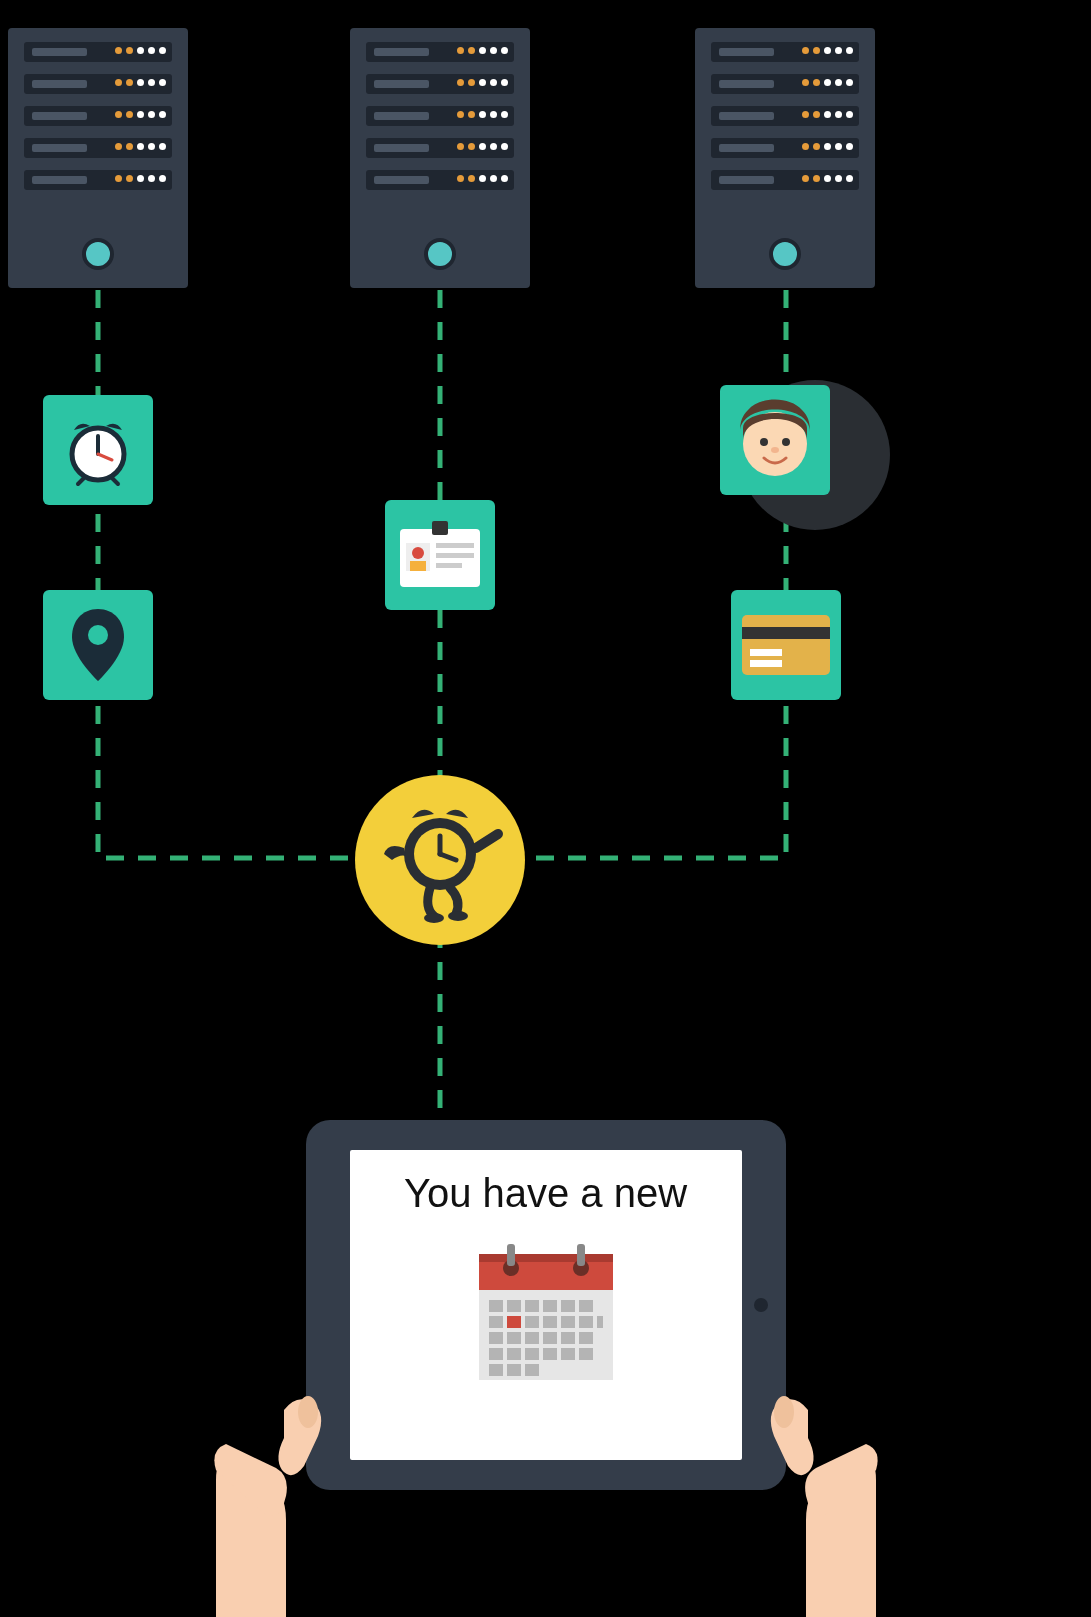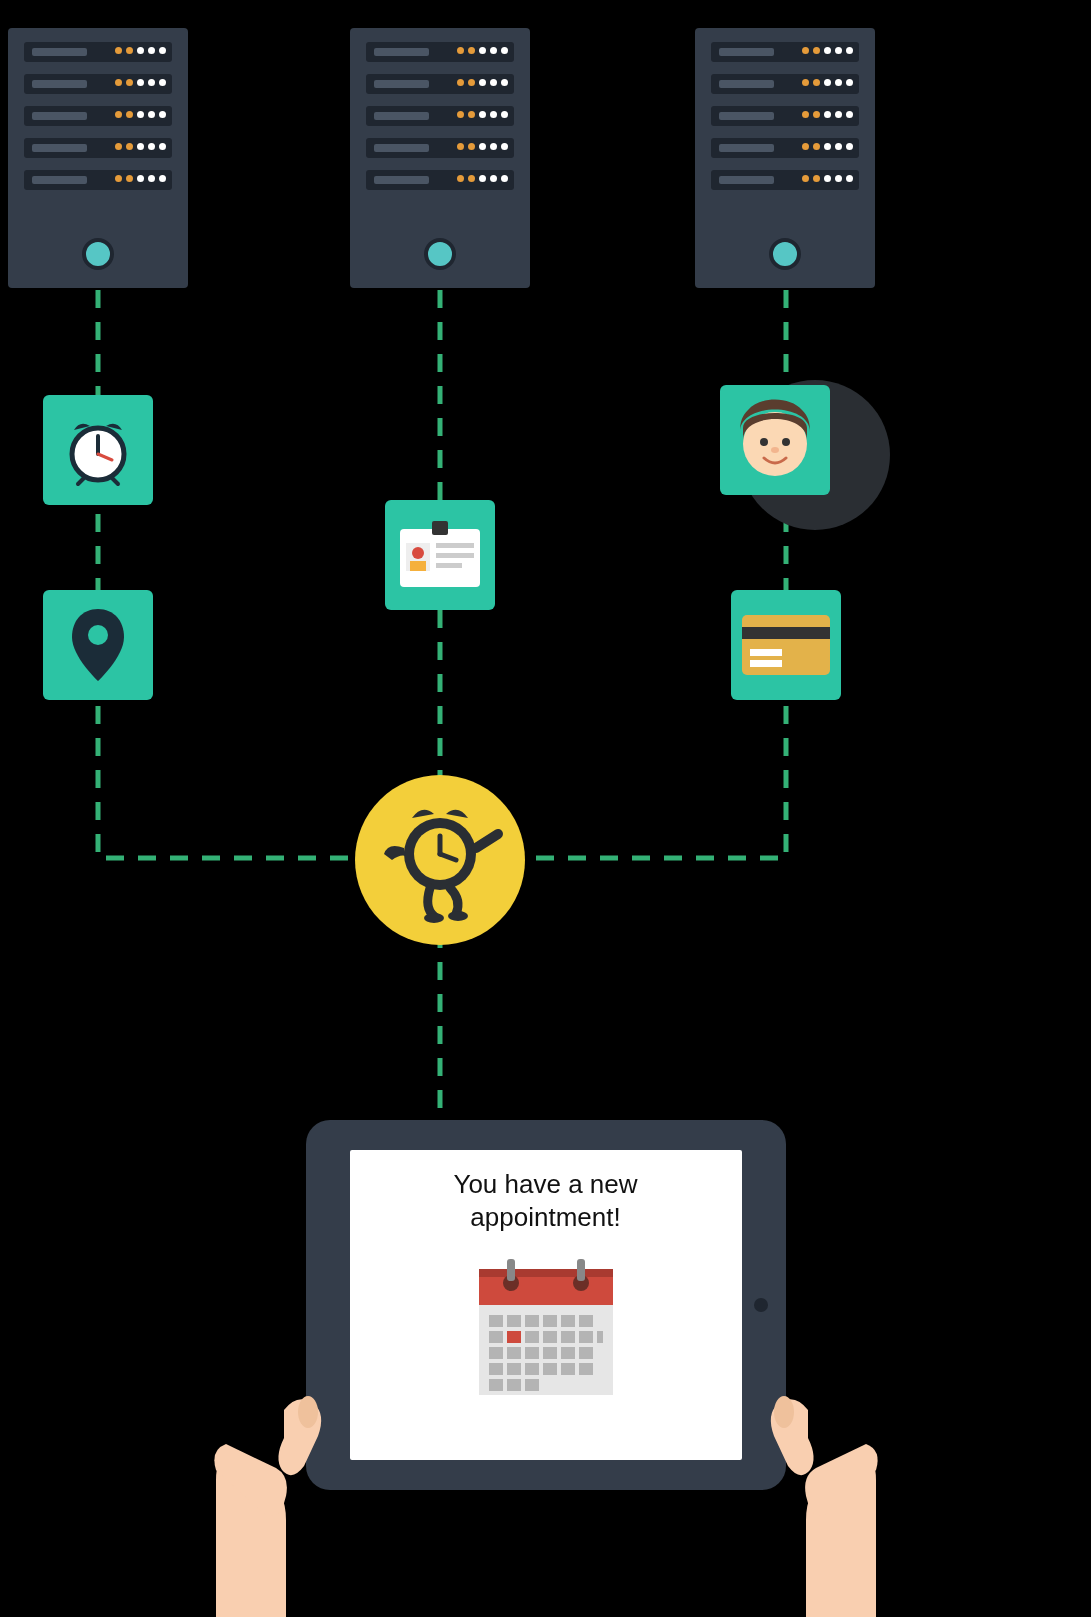"You have a new" .screen-text { font-size: 26px -> 40px }
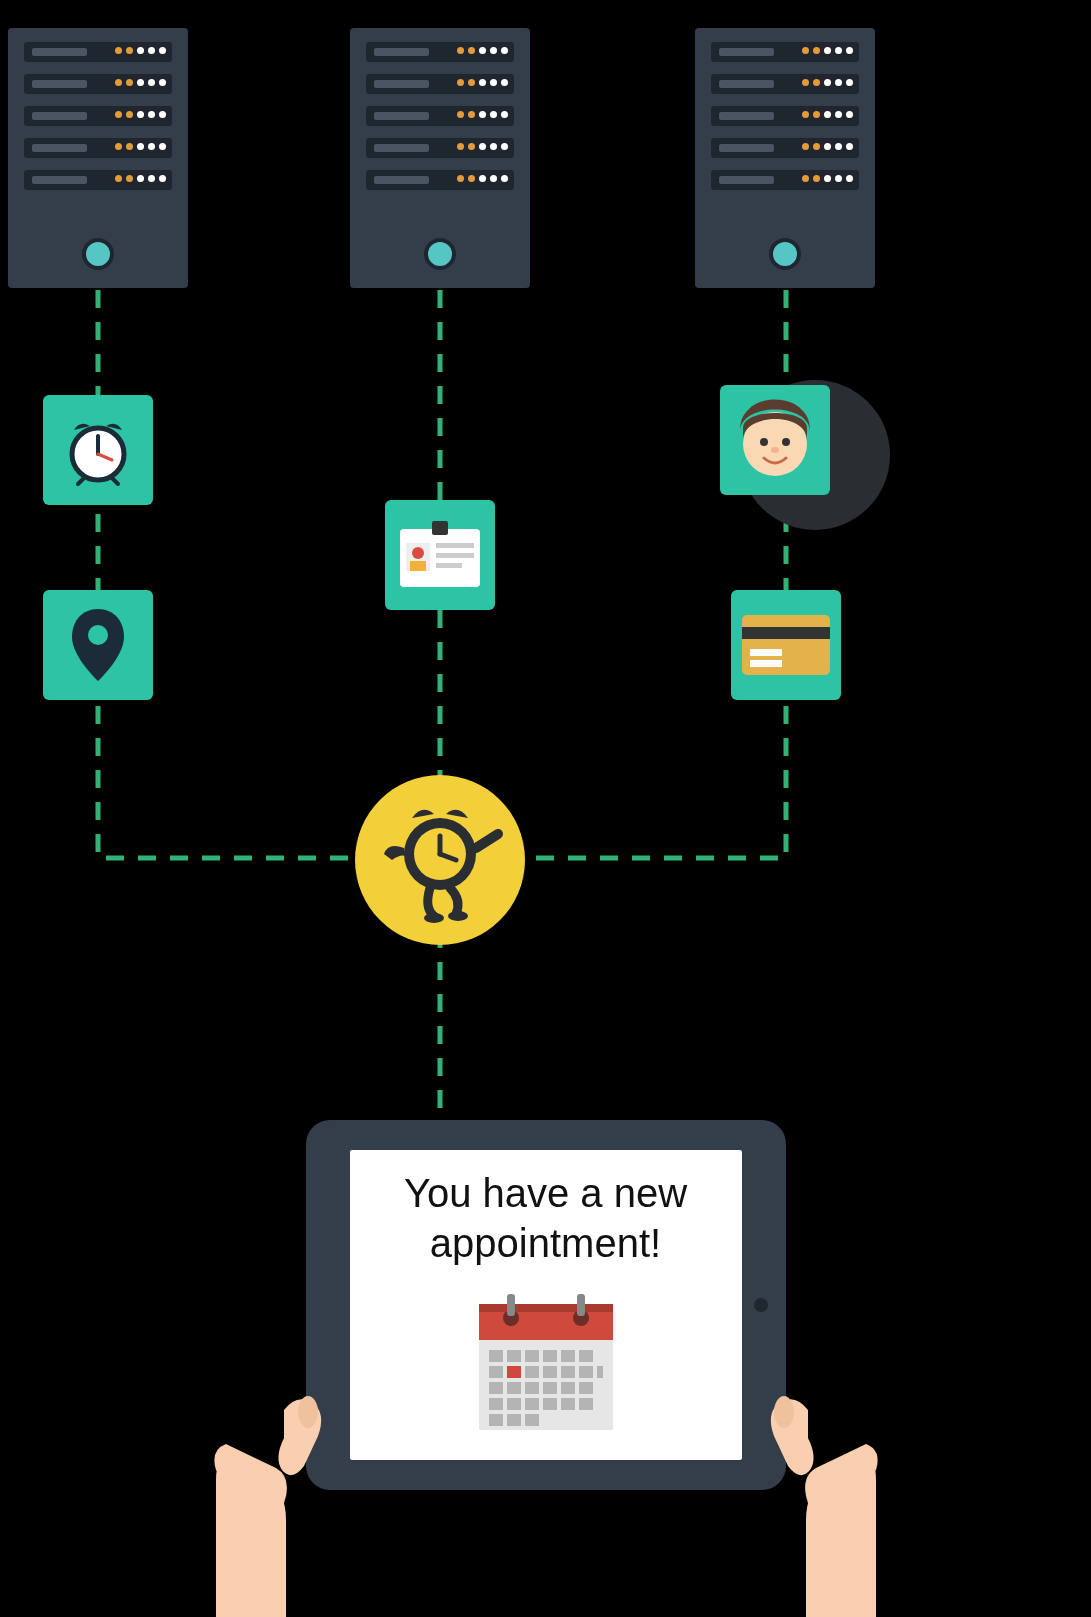"appointment!" span { html: <span>appointment!</span> -> none }
